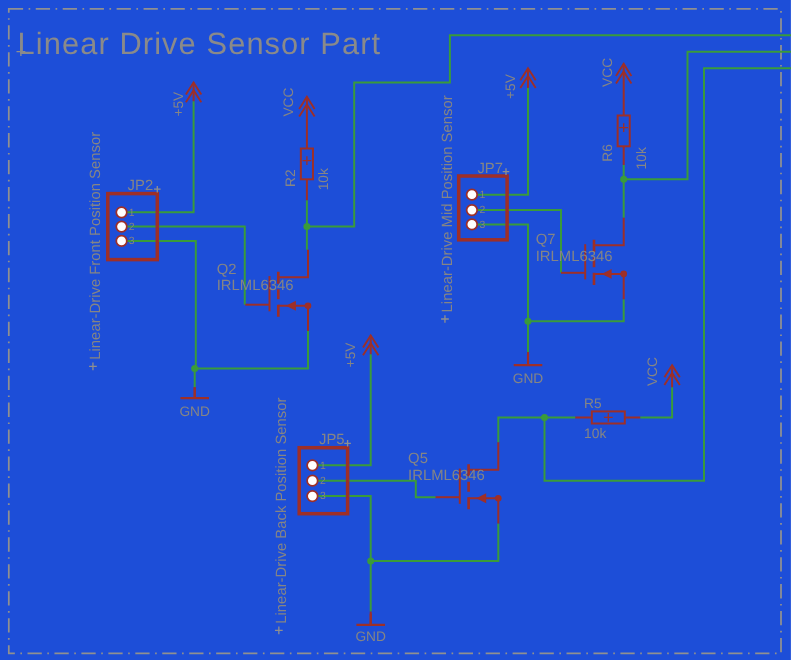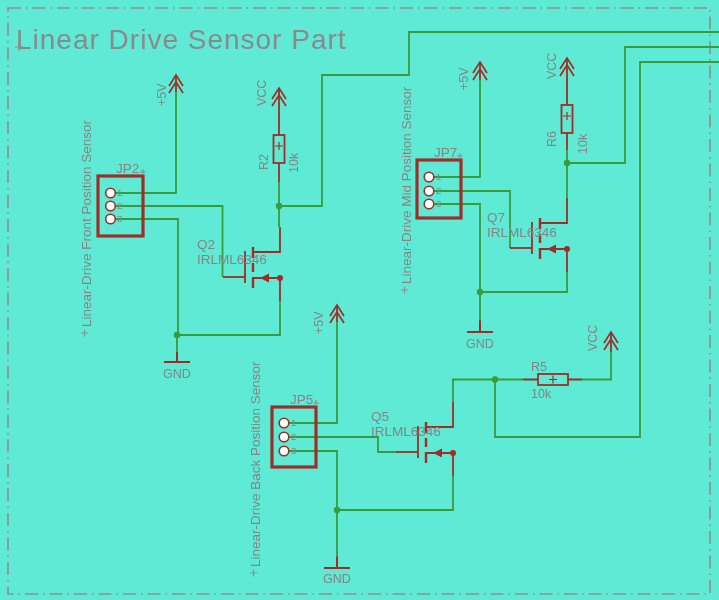"Linear Drive Sensor Part" .stage { background: #5eead4 -> #1d4ed8 }
